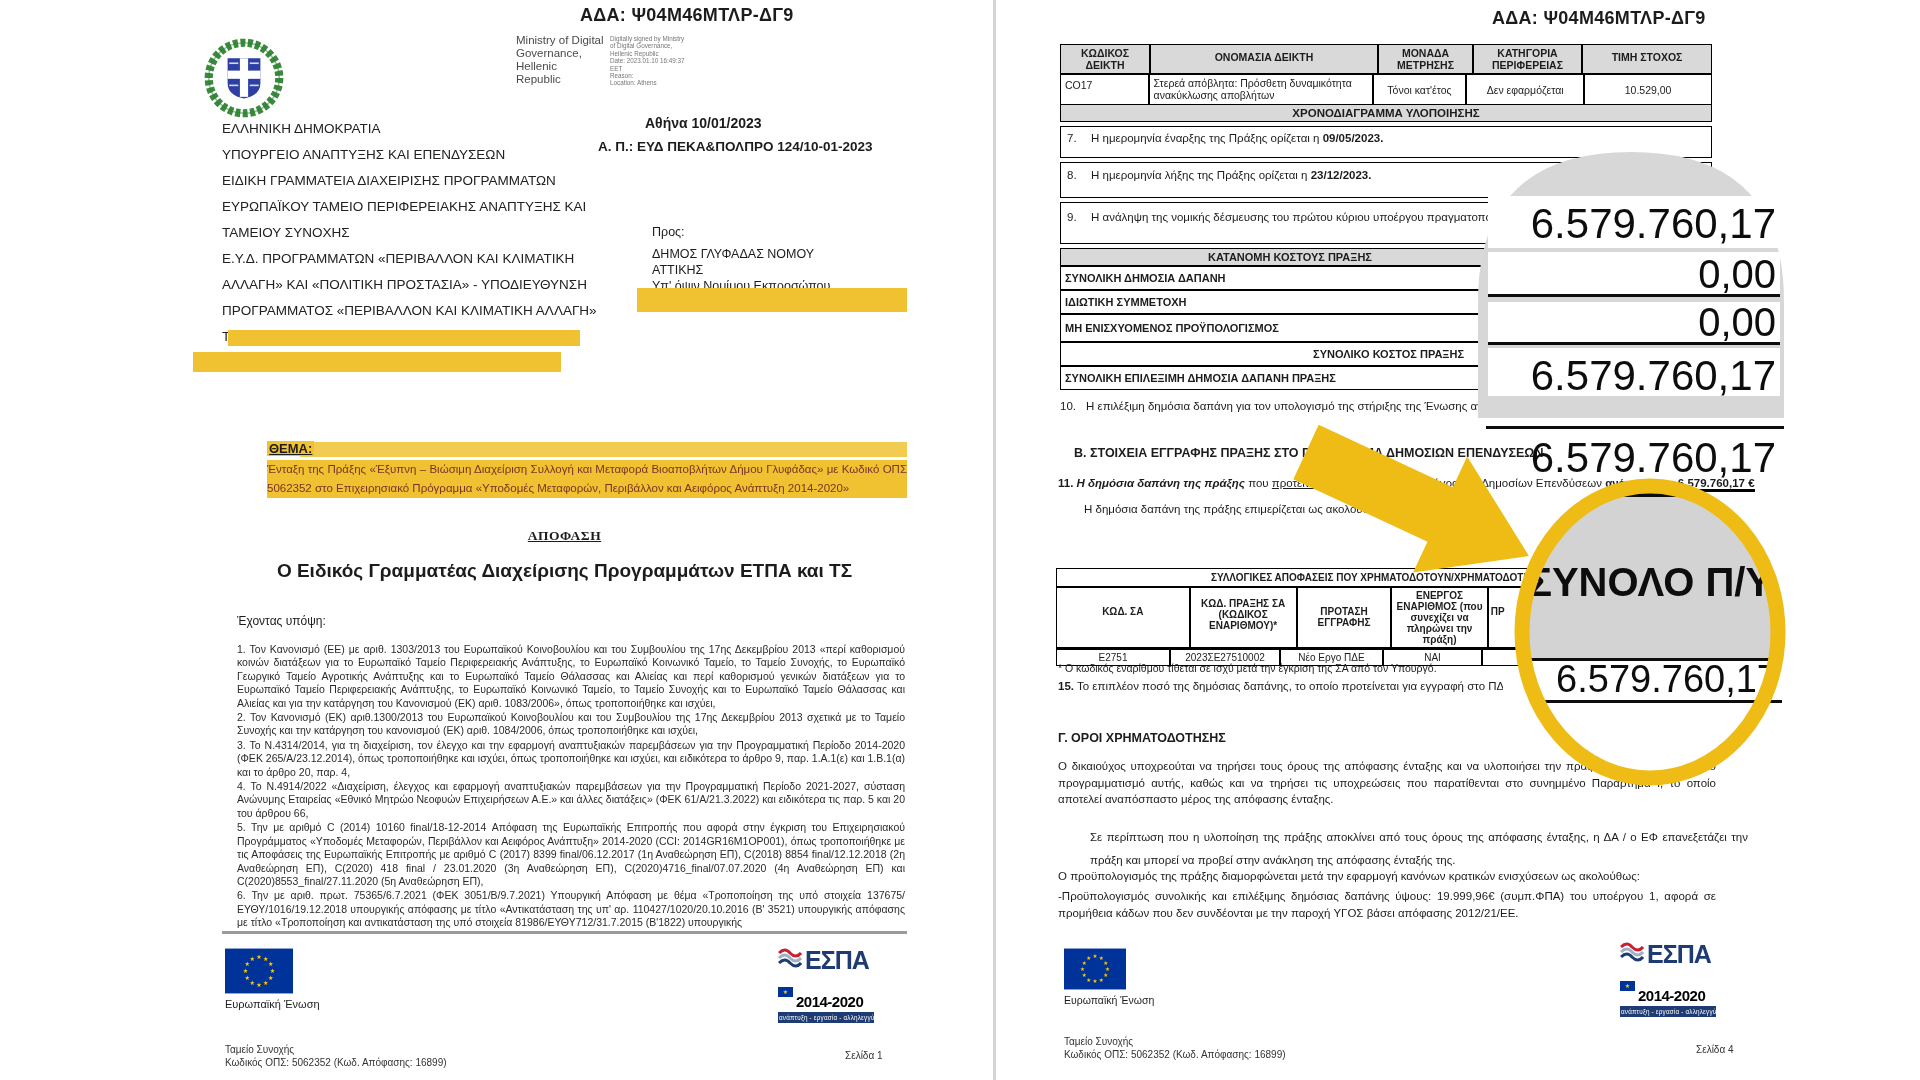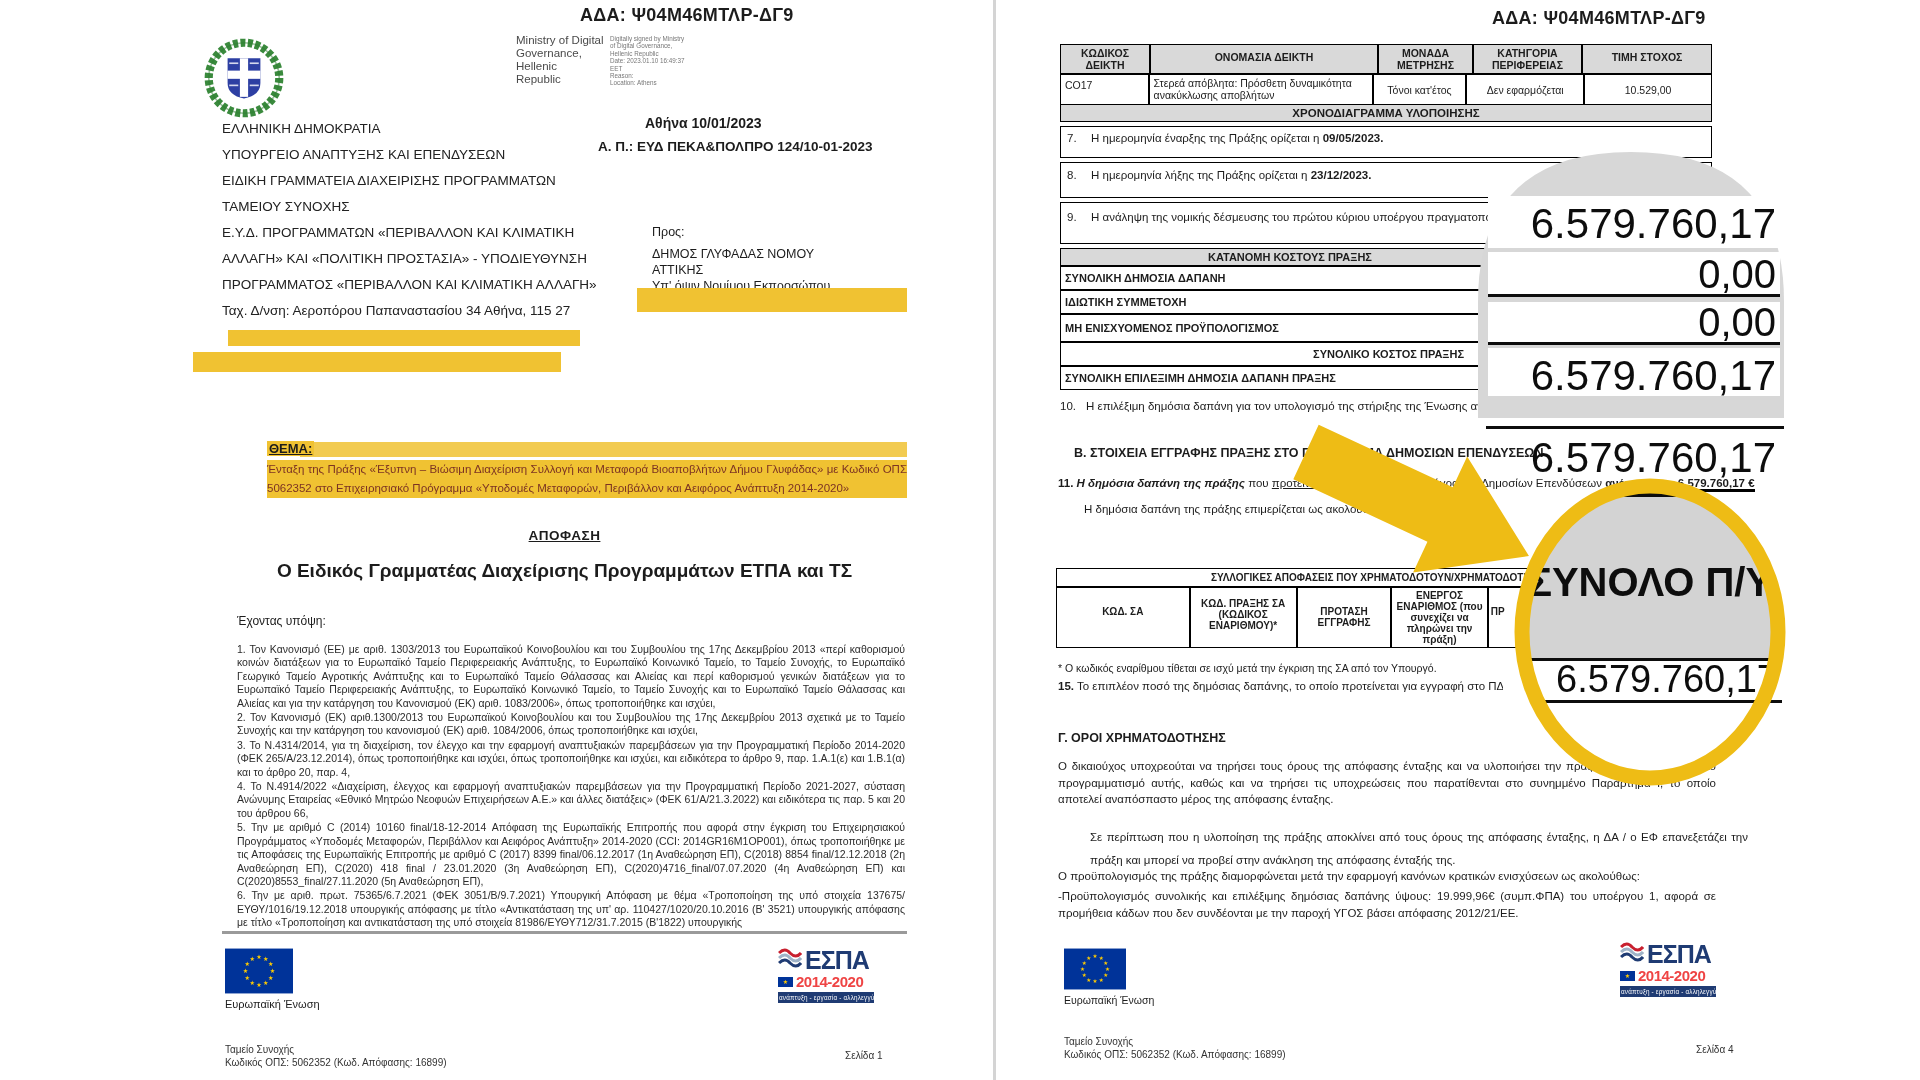"ΕΥΡΩΠΑΪΚΟΥ ΤΑΜΕΙΟ ΠΕΡΙΦΕΡΕΙΑΚΗΣ" div.hdrline { html: none -> <div>ΕΥΡΩΠΑΪΚΟΥ ΤΑΜΕΙΟ ΠΕΡΙΦΕΡΕΙΑΚΗΣ ΑΝΑΠΤΥΞΗΣ ΚΑΙ</div> }
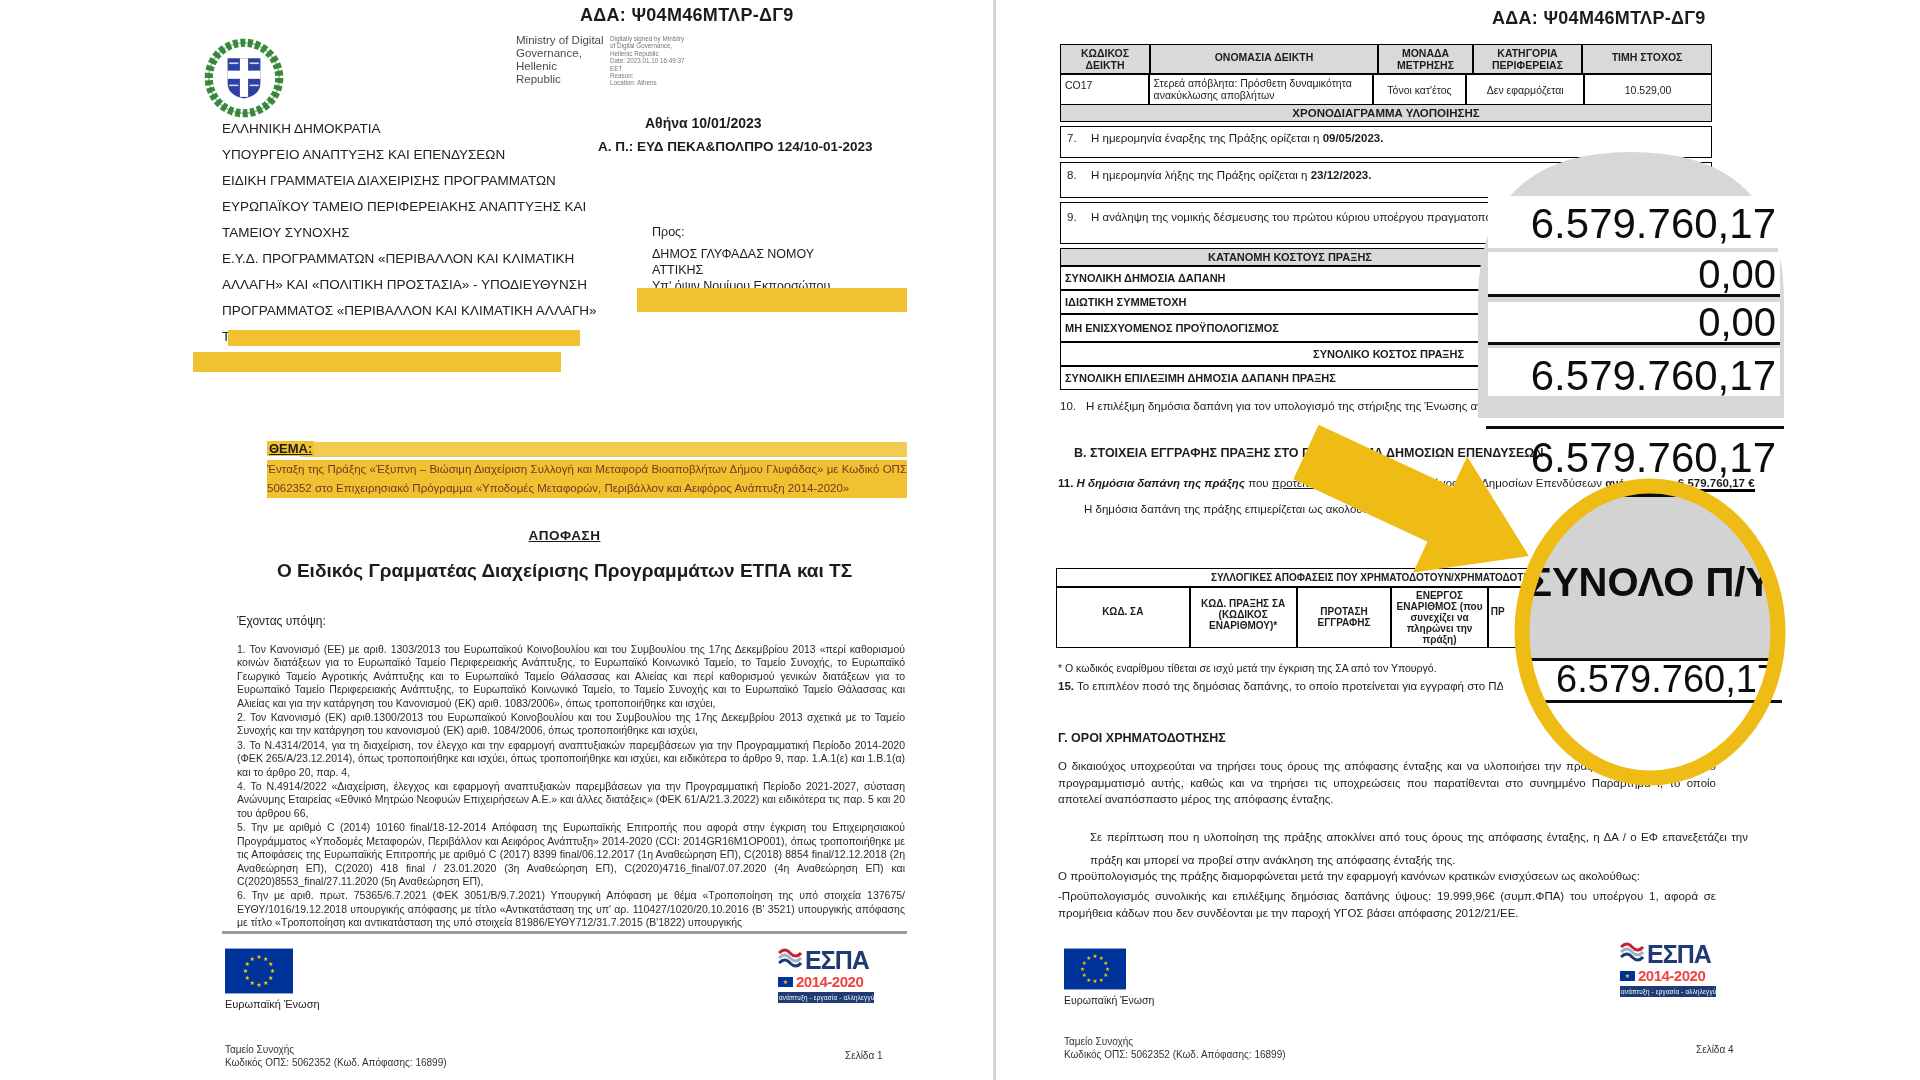"ΑΠΟΦΑΣΗ" div.abs { font-family: none -> Liberation Serif, serif }
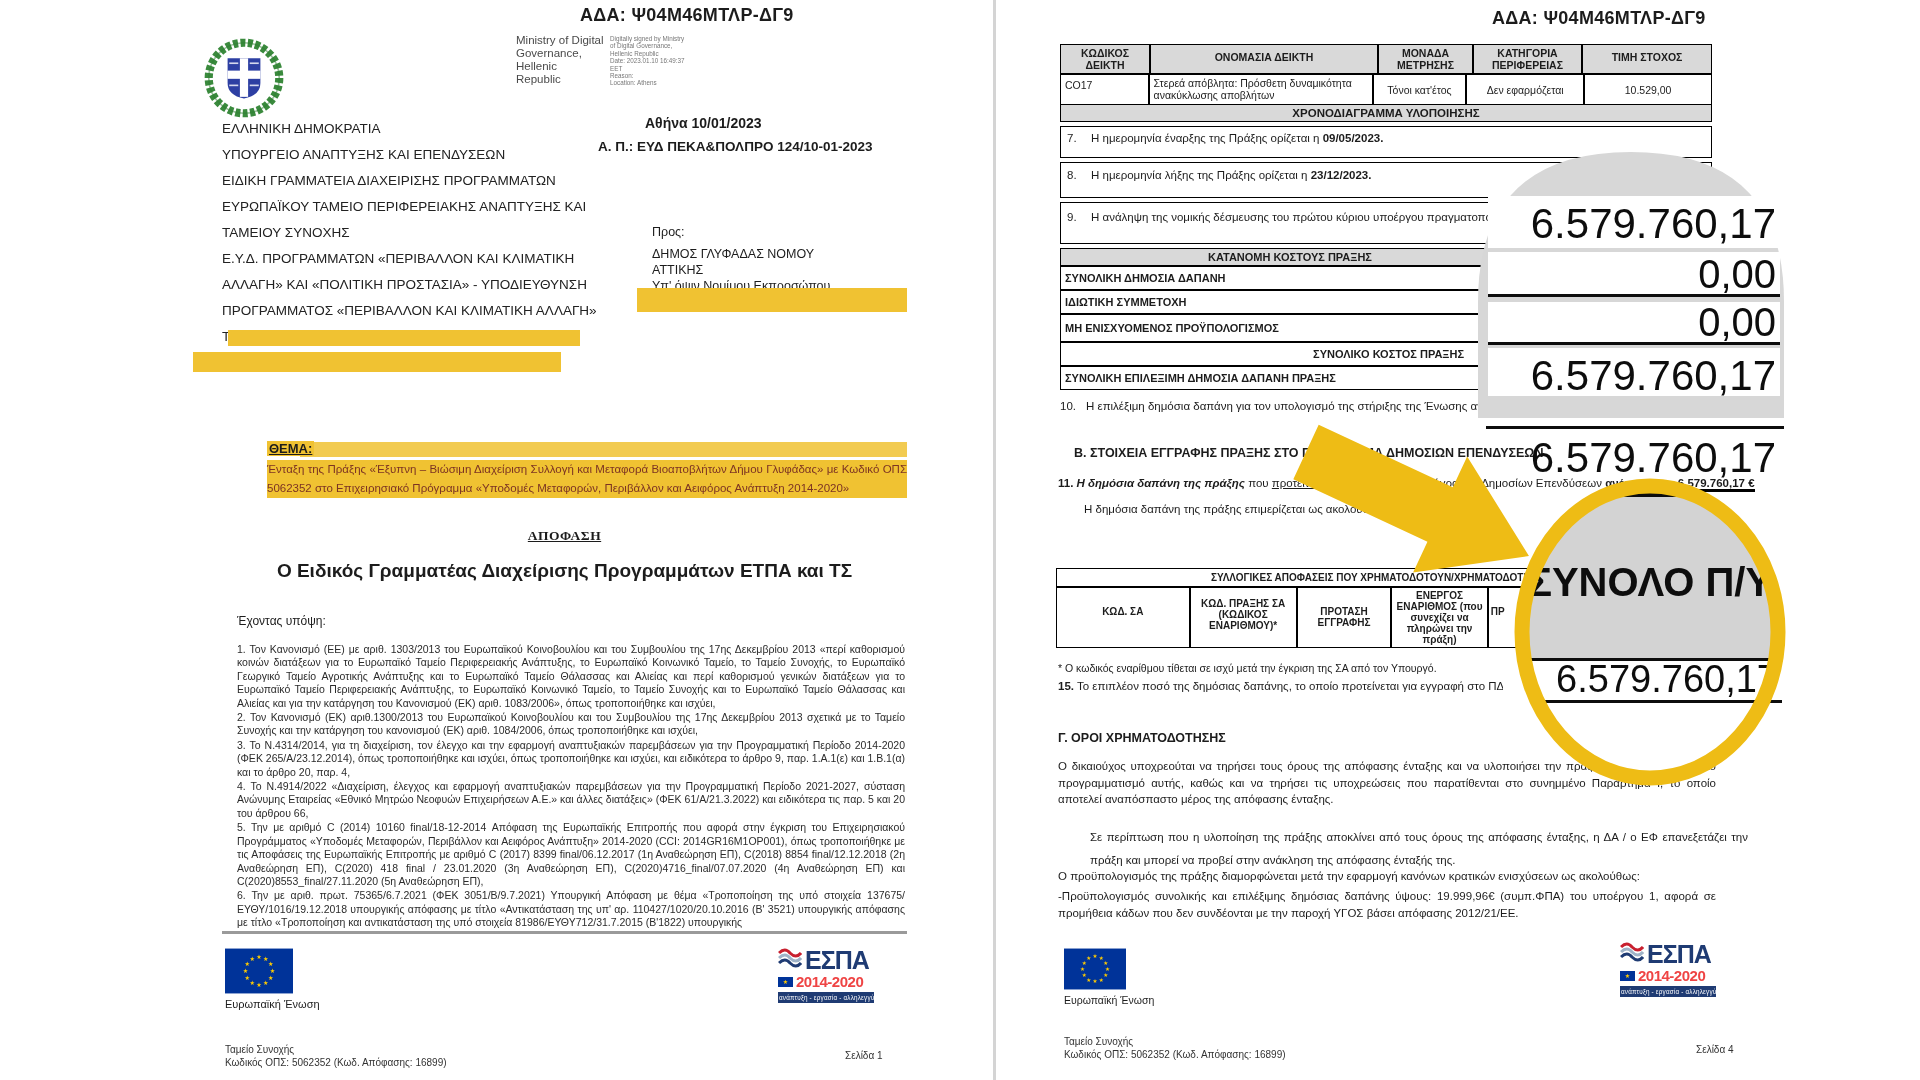"Ε2751" div { html: none -> <div> <div>Ε2751</div> <div>2023ΣΕ27510002</div> <div>Νέο Εργο ΠΔΕ</div> <div>ΝΑΙ</div> <div></div> </div> }
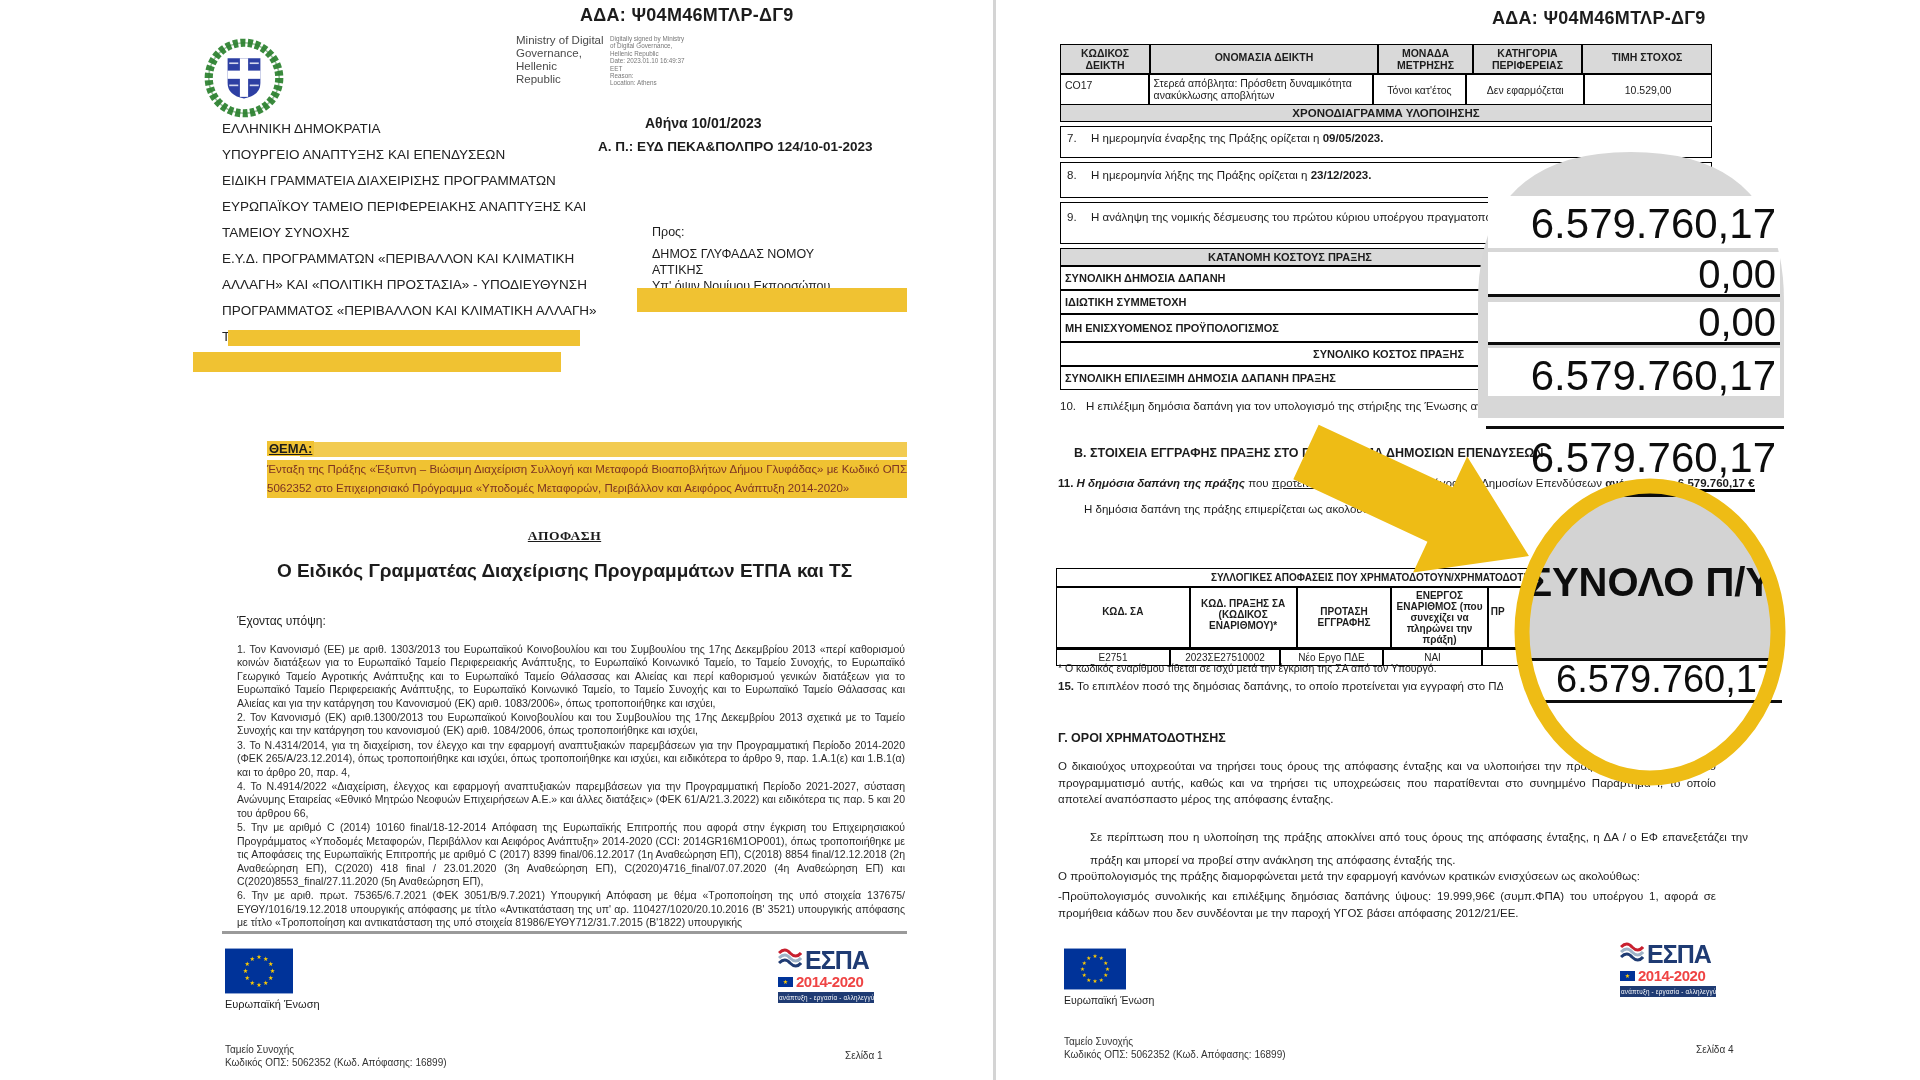"2014-2020" .espa-years { color: #ef4444 -> #000000; margin-top: none -> 20px }
